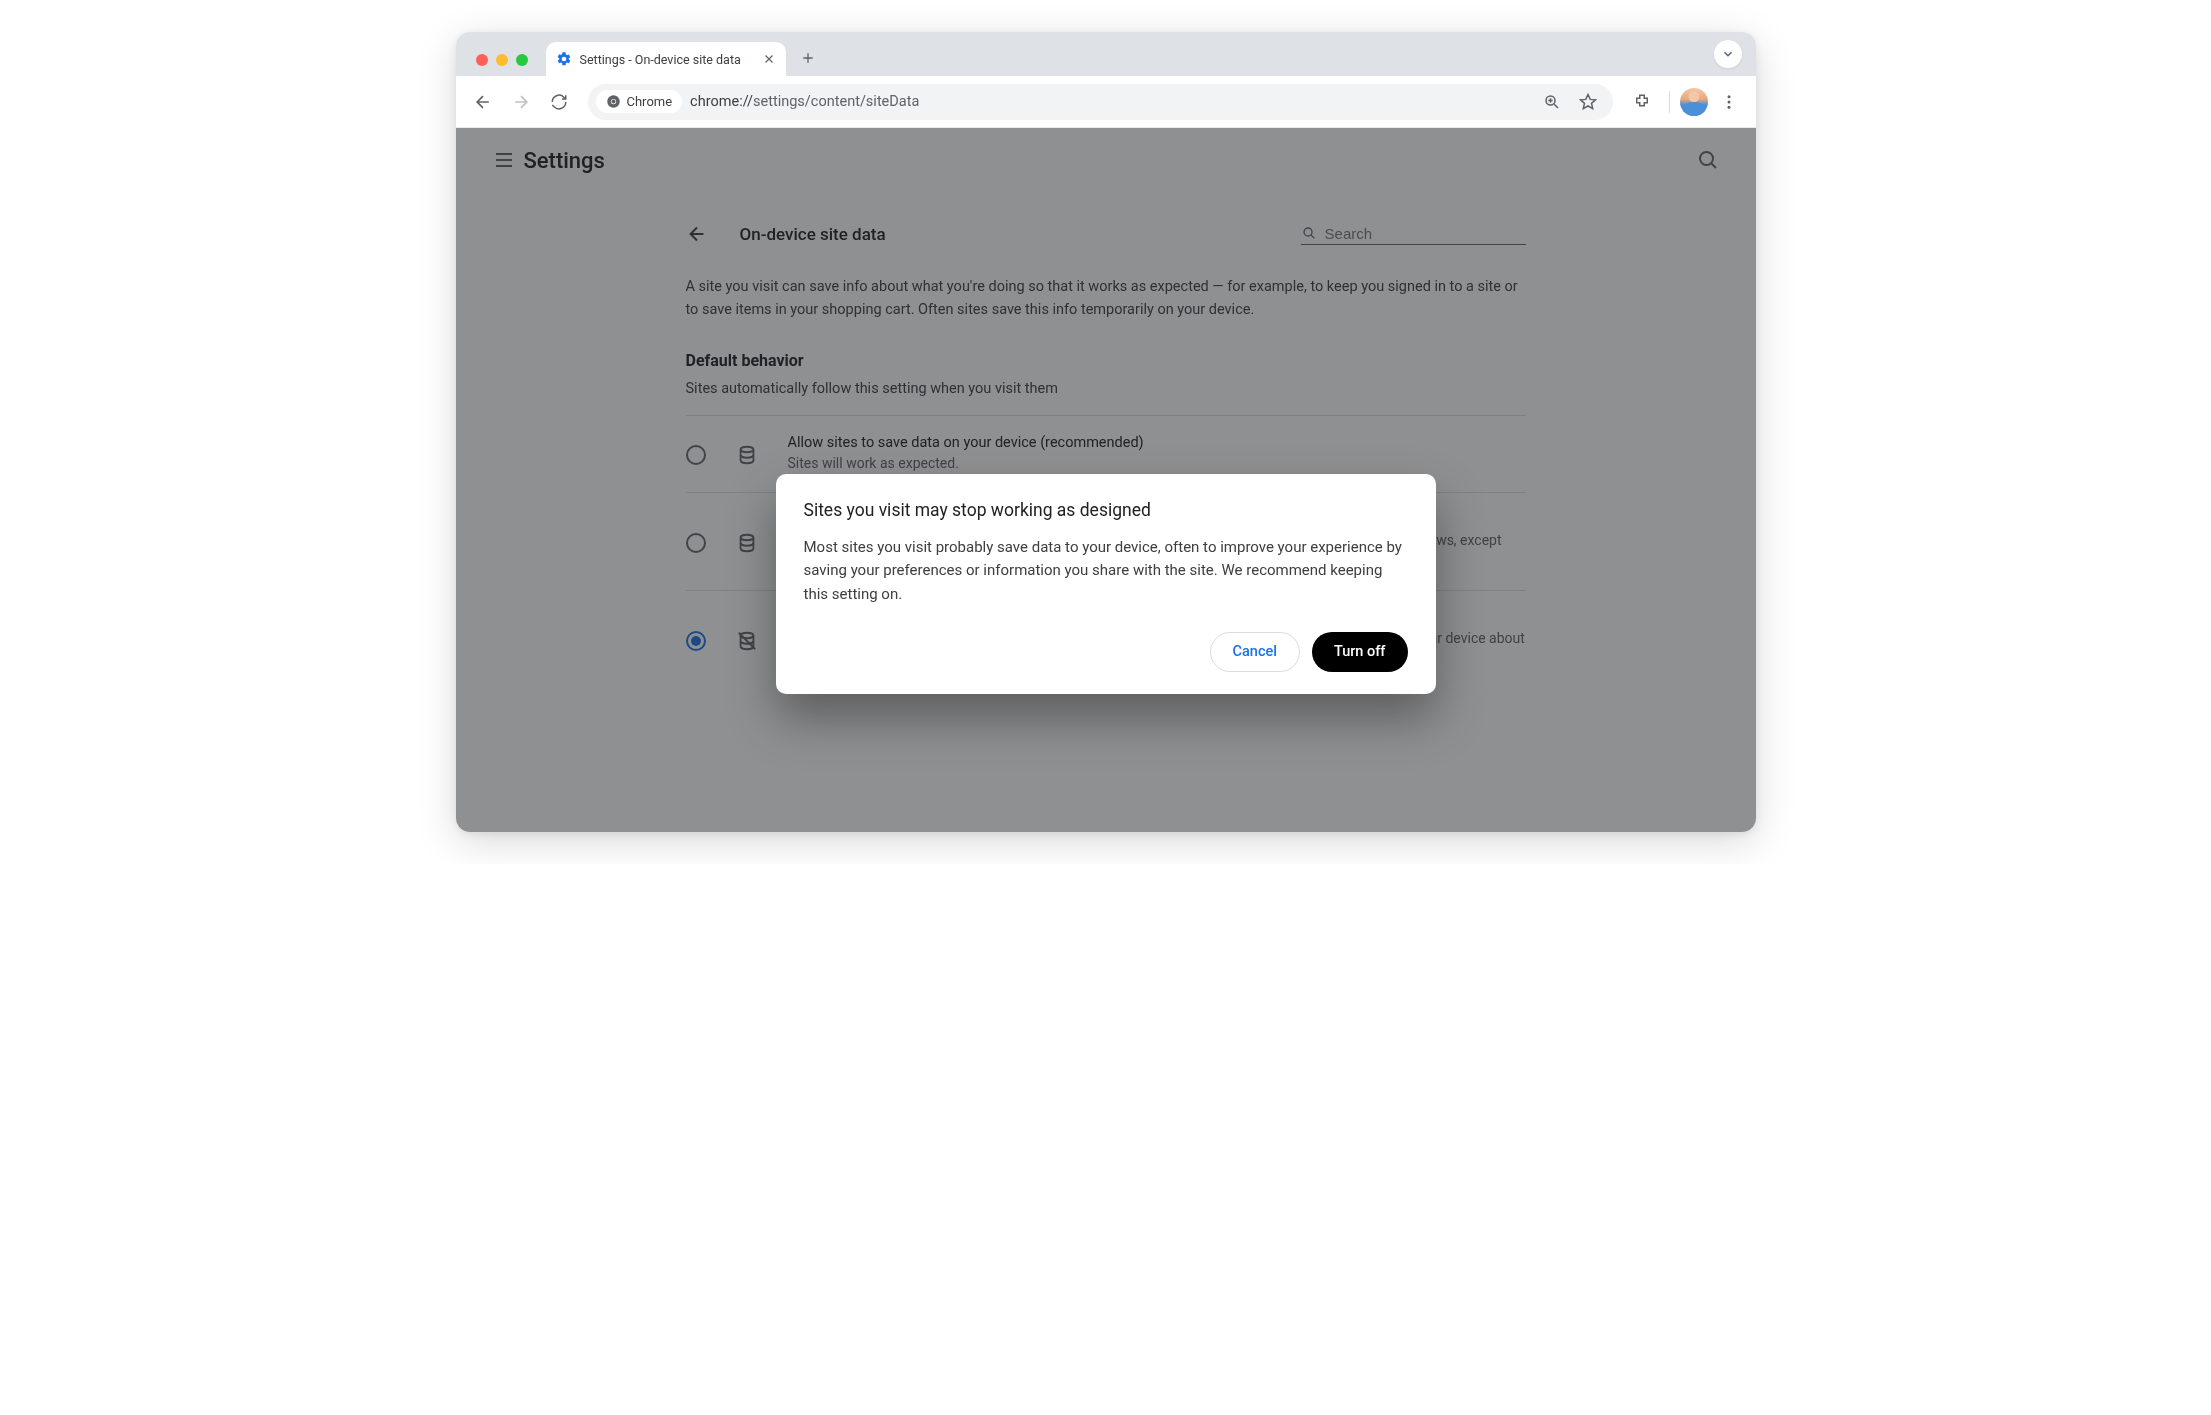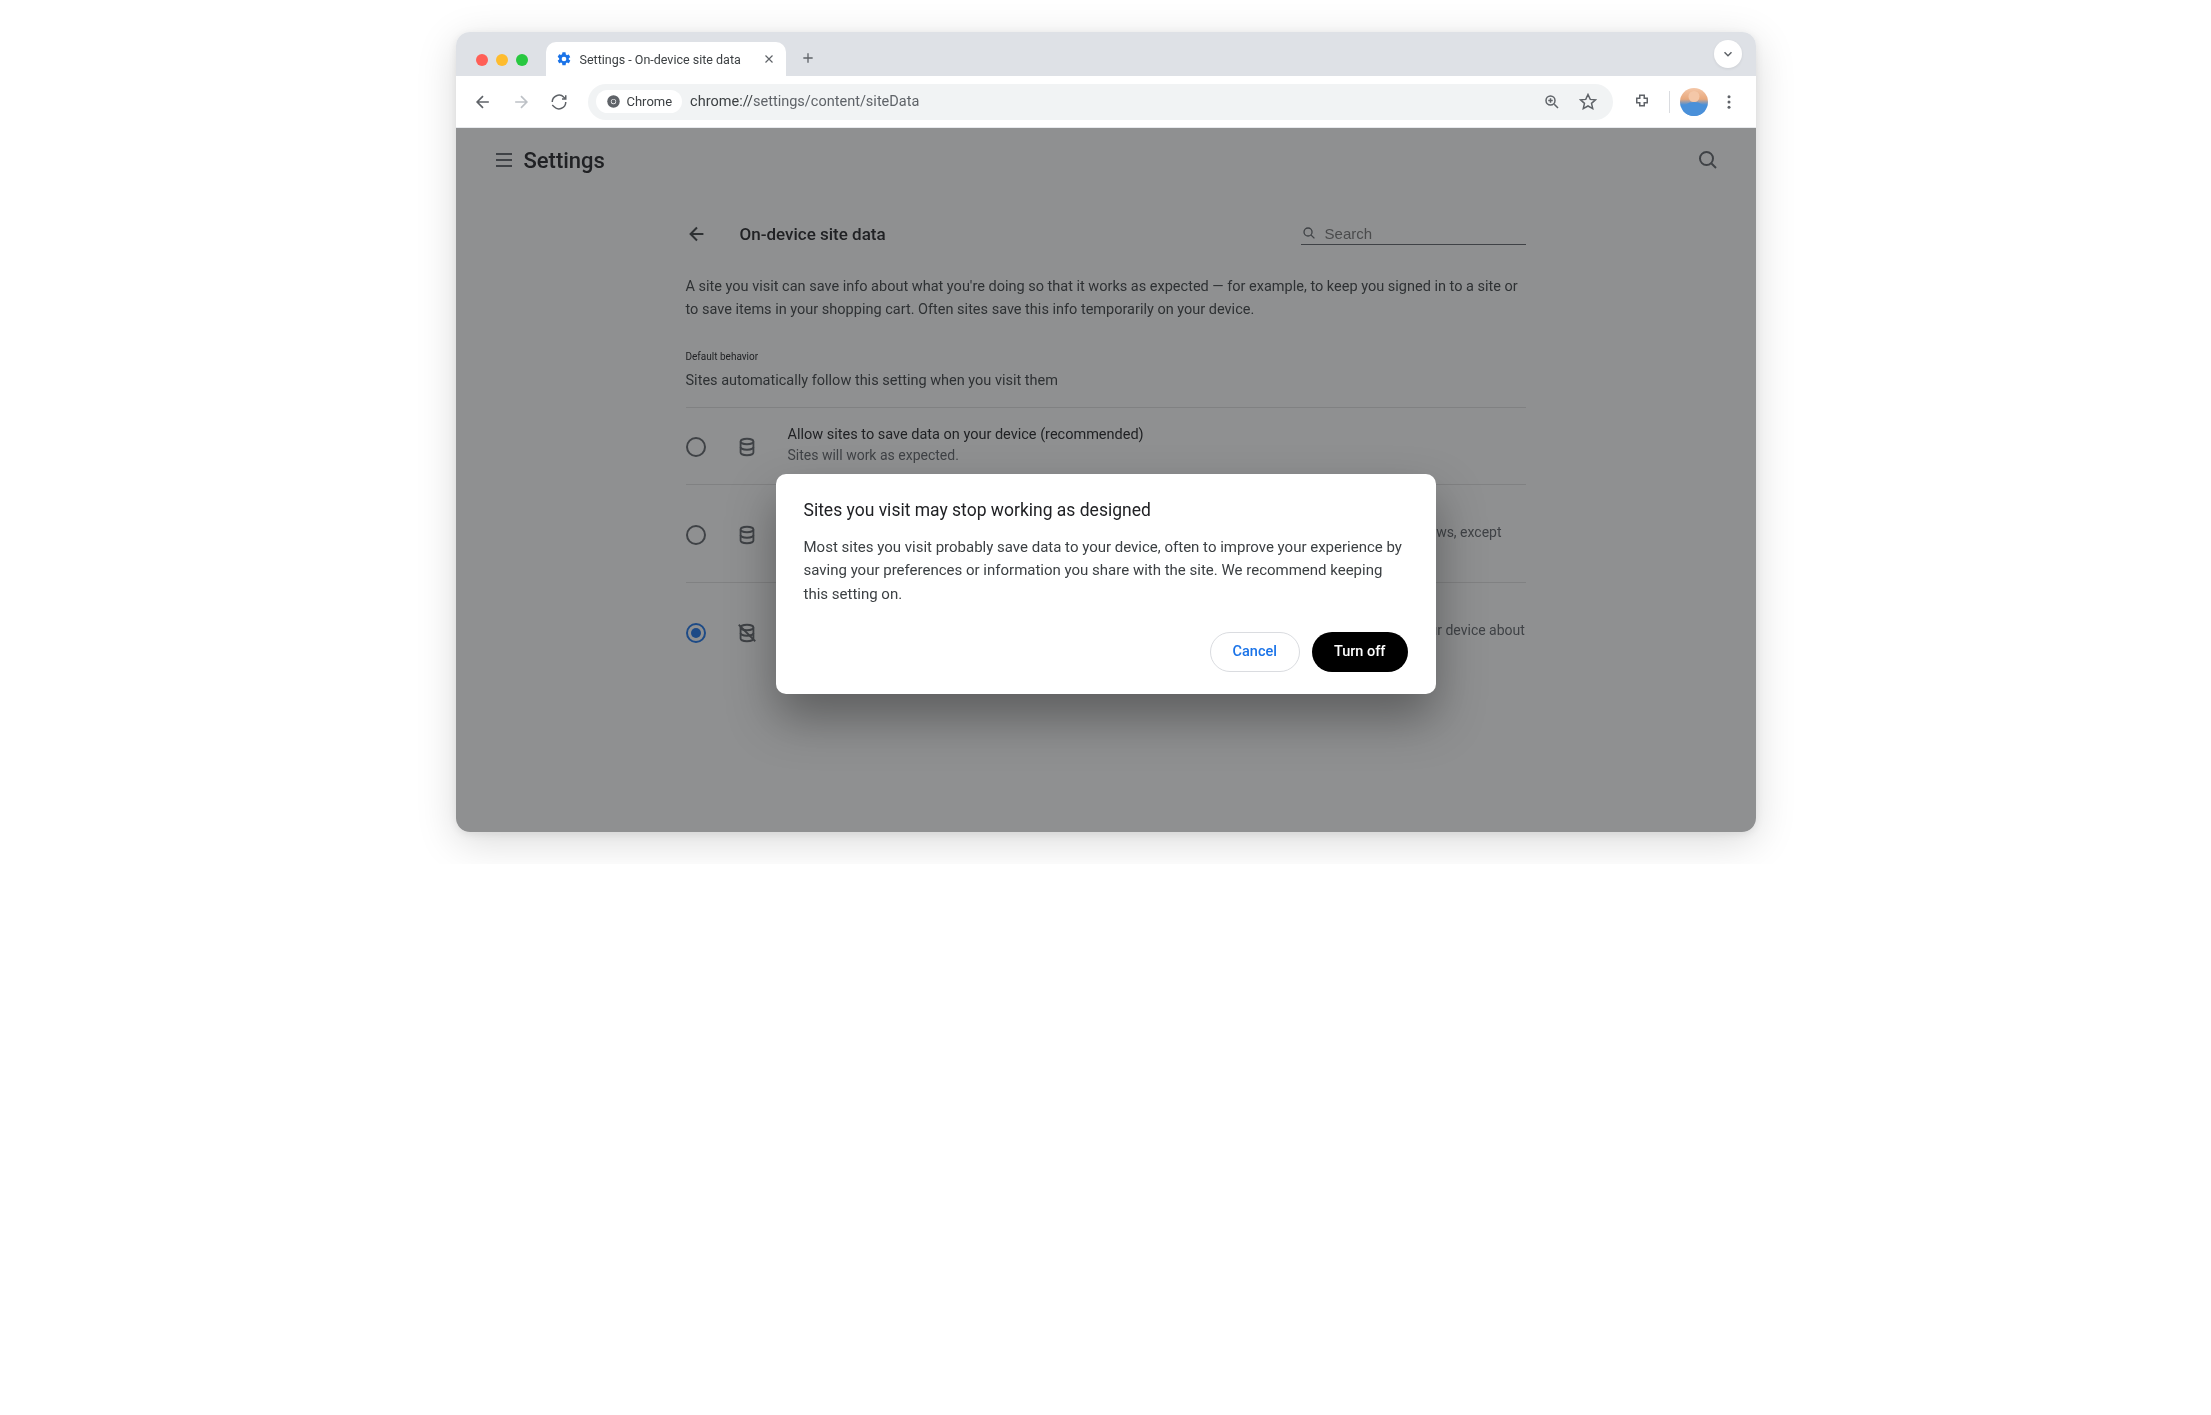"Default behavior" .section-heading { font-size: 10px -> 16px; font-weight: 400 -> 700 }
